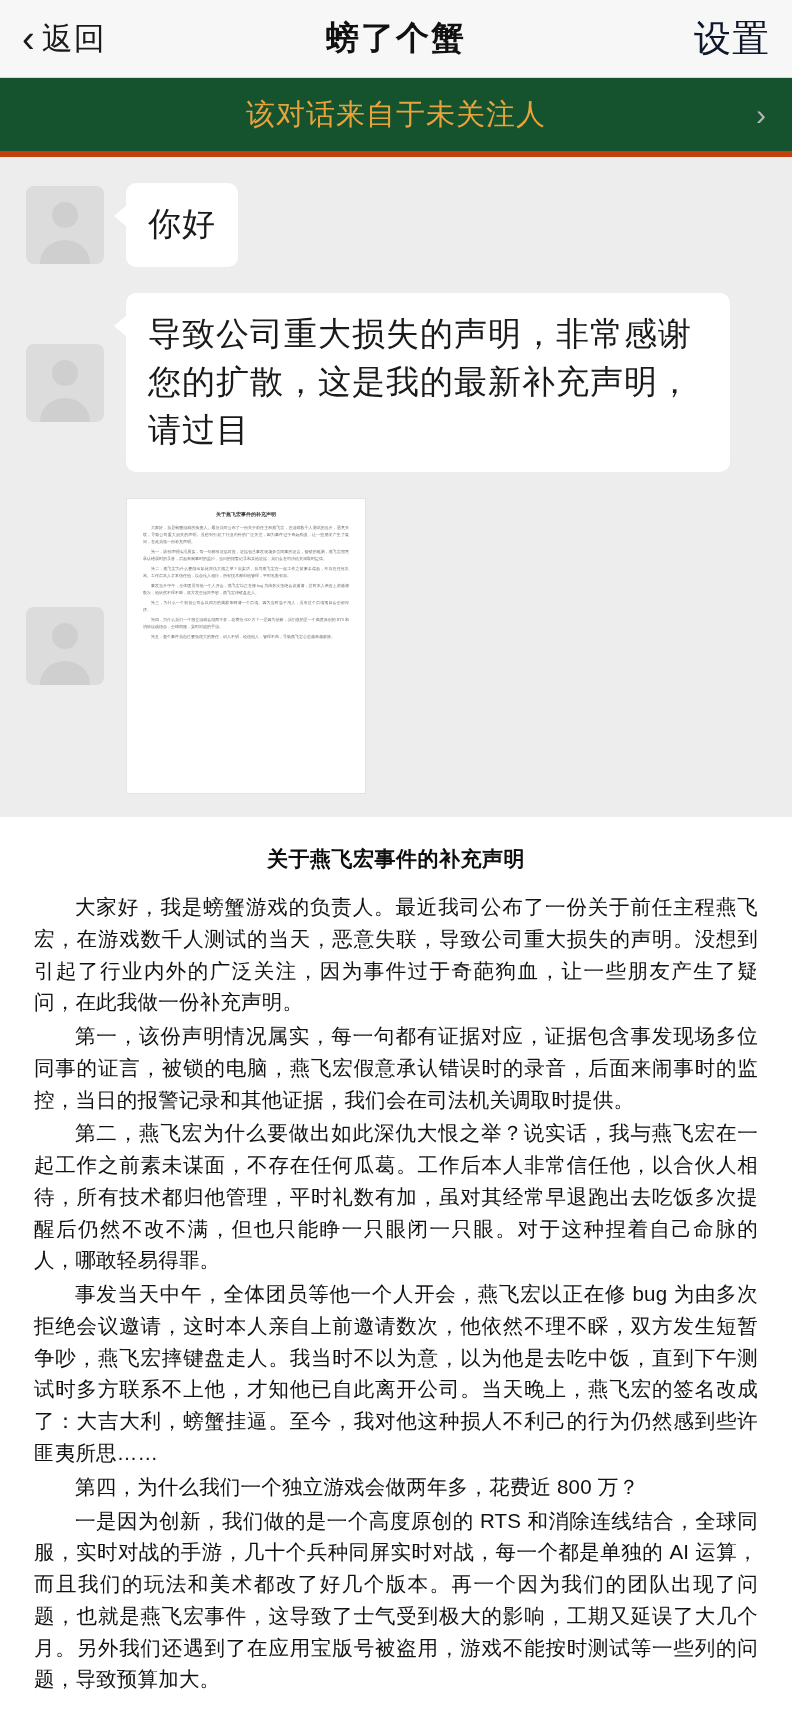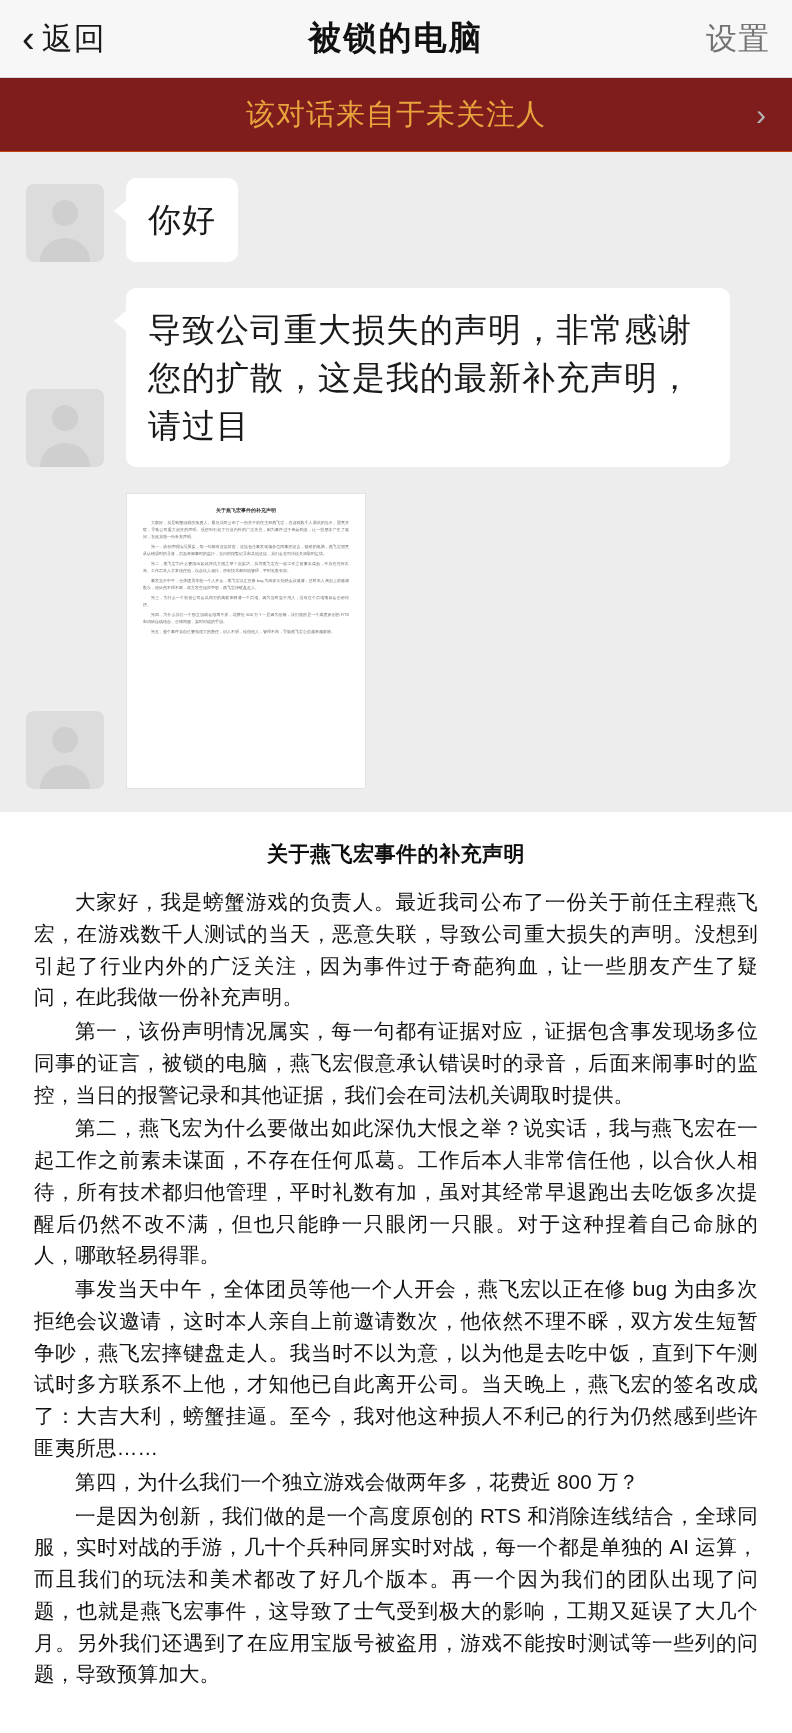"被锁的电脑" div.nav-title { text: 被锁的电脑 -> 螃了个蟹 }
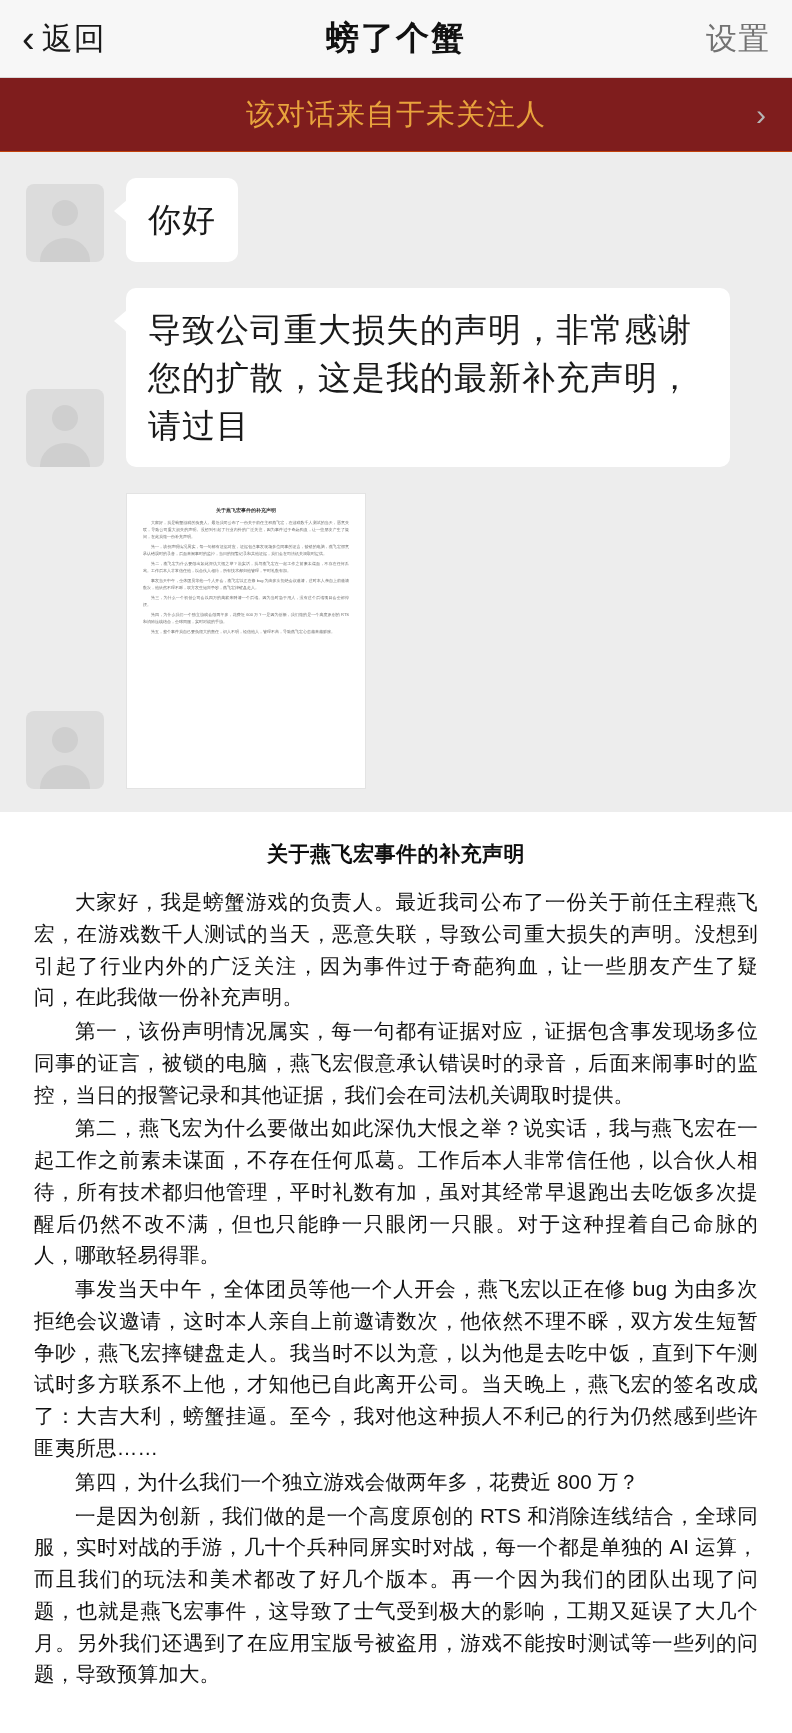"设置" .nav-right { color: #737373 -> #0f172a; font-size: 31px -> 37px }
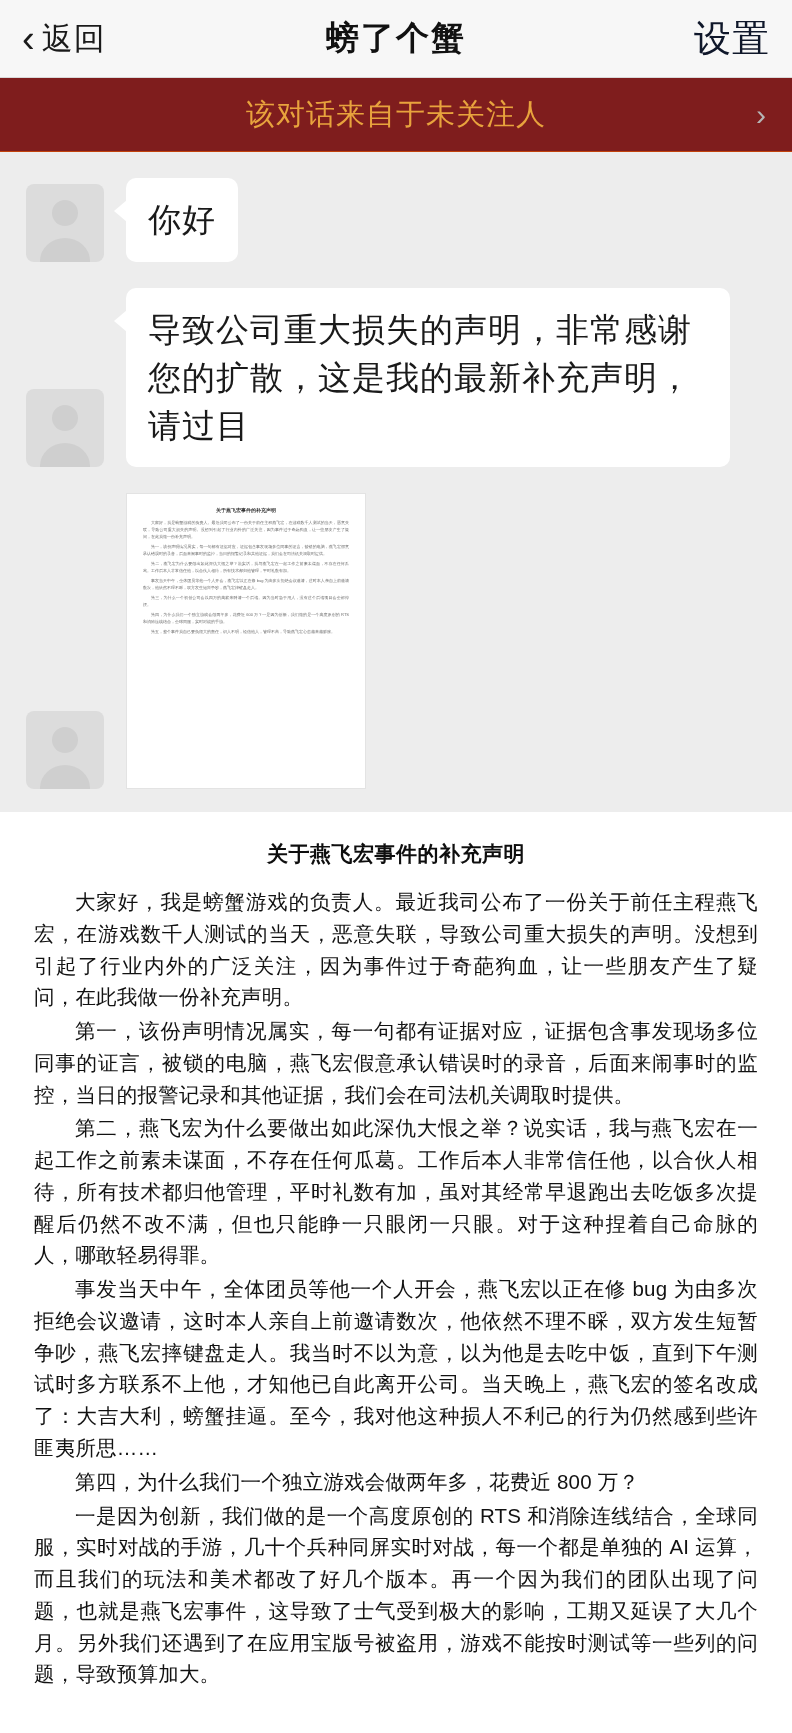"该对话来自于未关注人" .notice { background: #7f1d1d -> #14532d; border-bottom: 1px solid #c2410c -> 6px solid #c2410c }
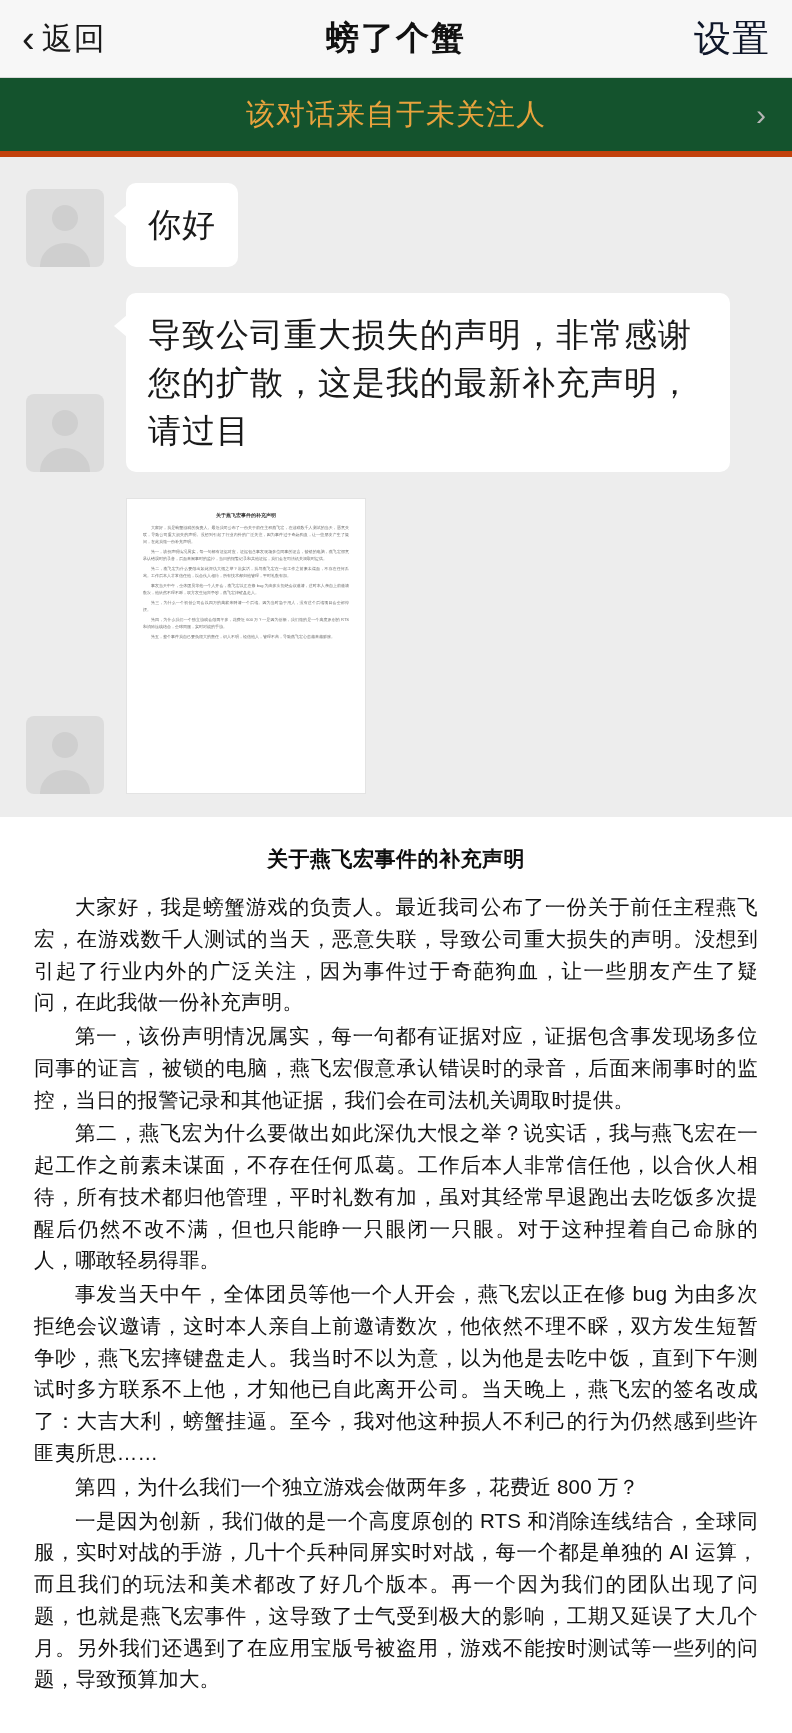"你好" .msg-row { align-items: flex-end -> center; font-family: none -> Liberation Serif, serif }
